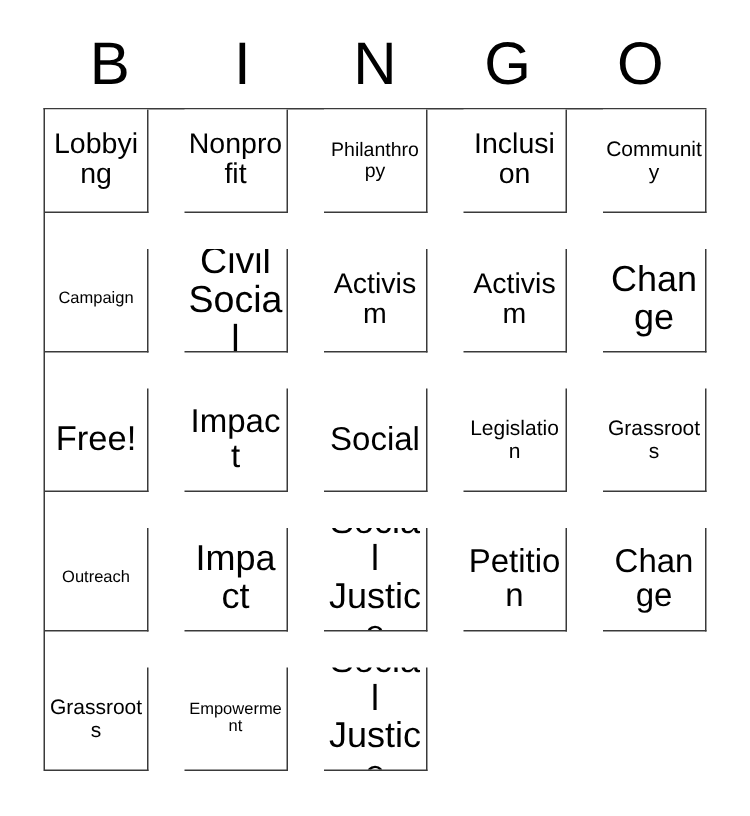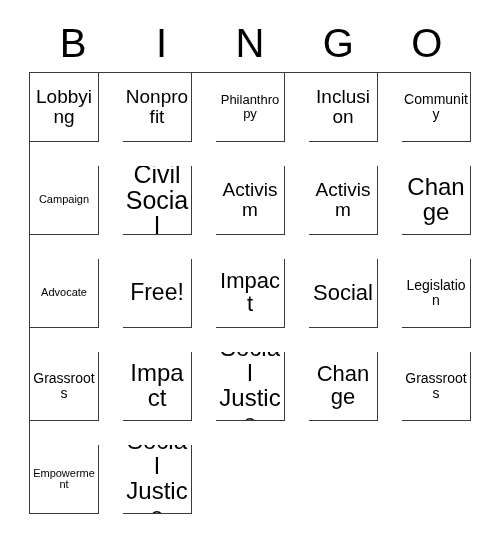"Advocate" div.bingo-cell { html: <div> <span>Advocate</span> </div> -> none }
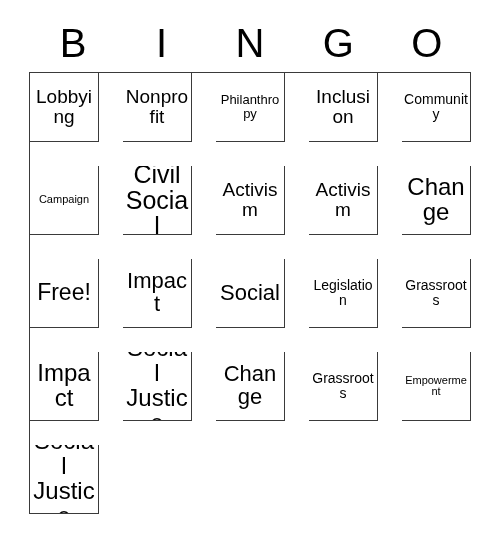"Outreach" div.bingo-cell { html: none -> <div> <span>Outreach</span> </div> }
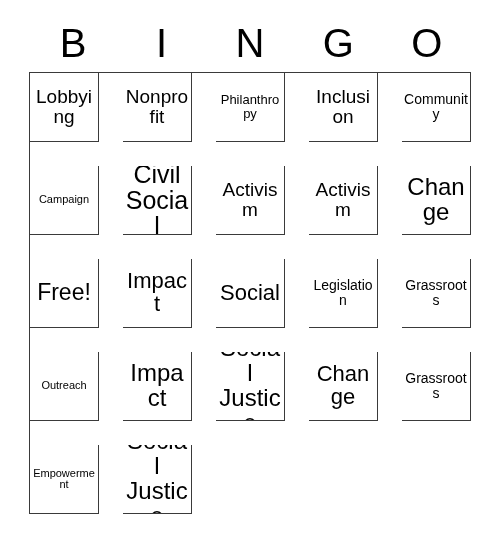"Petition" div.bingo-cell { html: none -> <div> <span>Petition</span> </div> }
